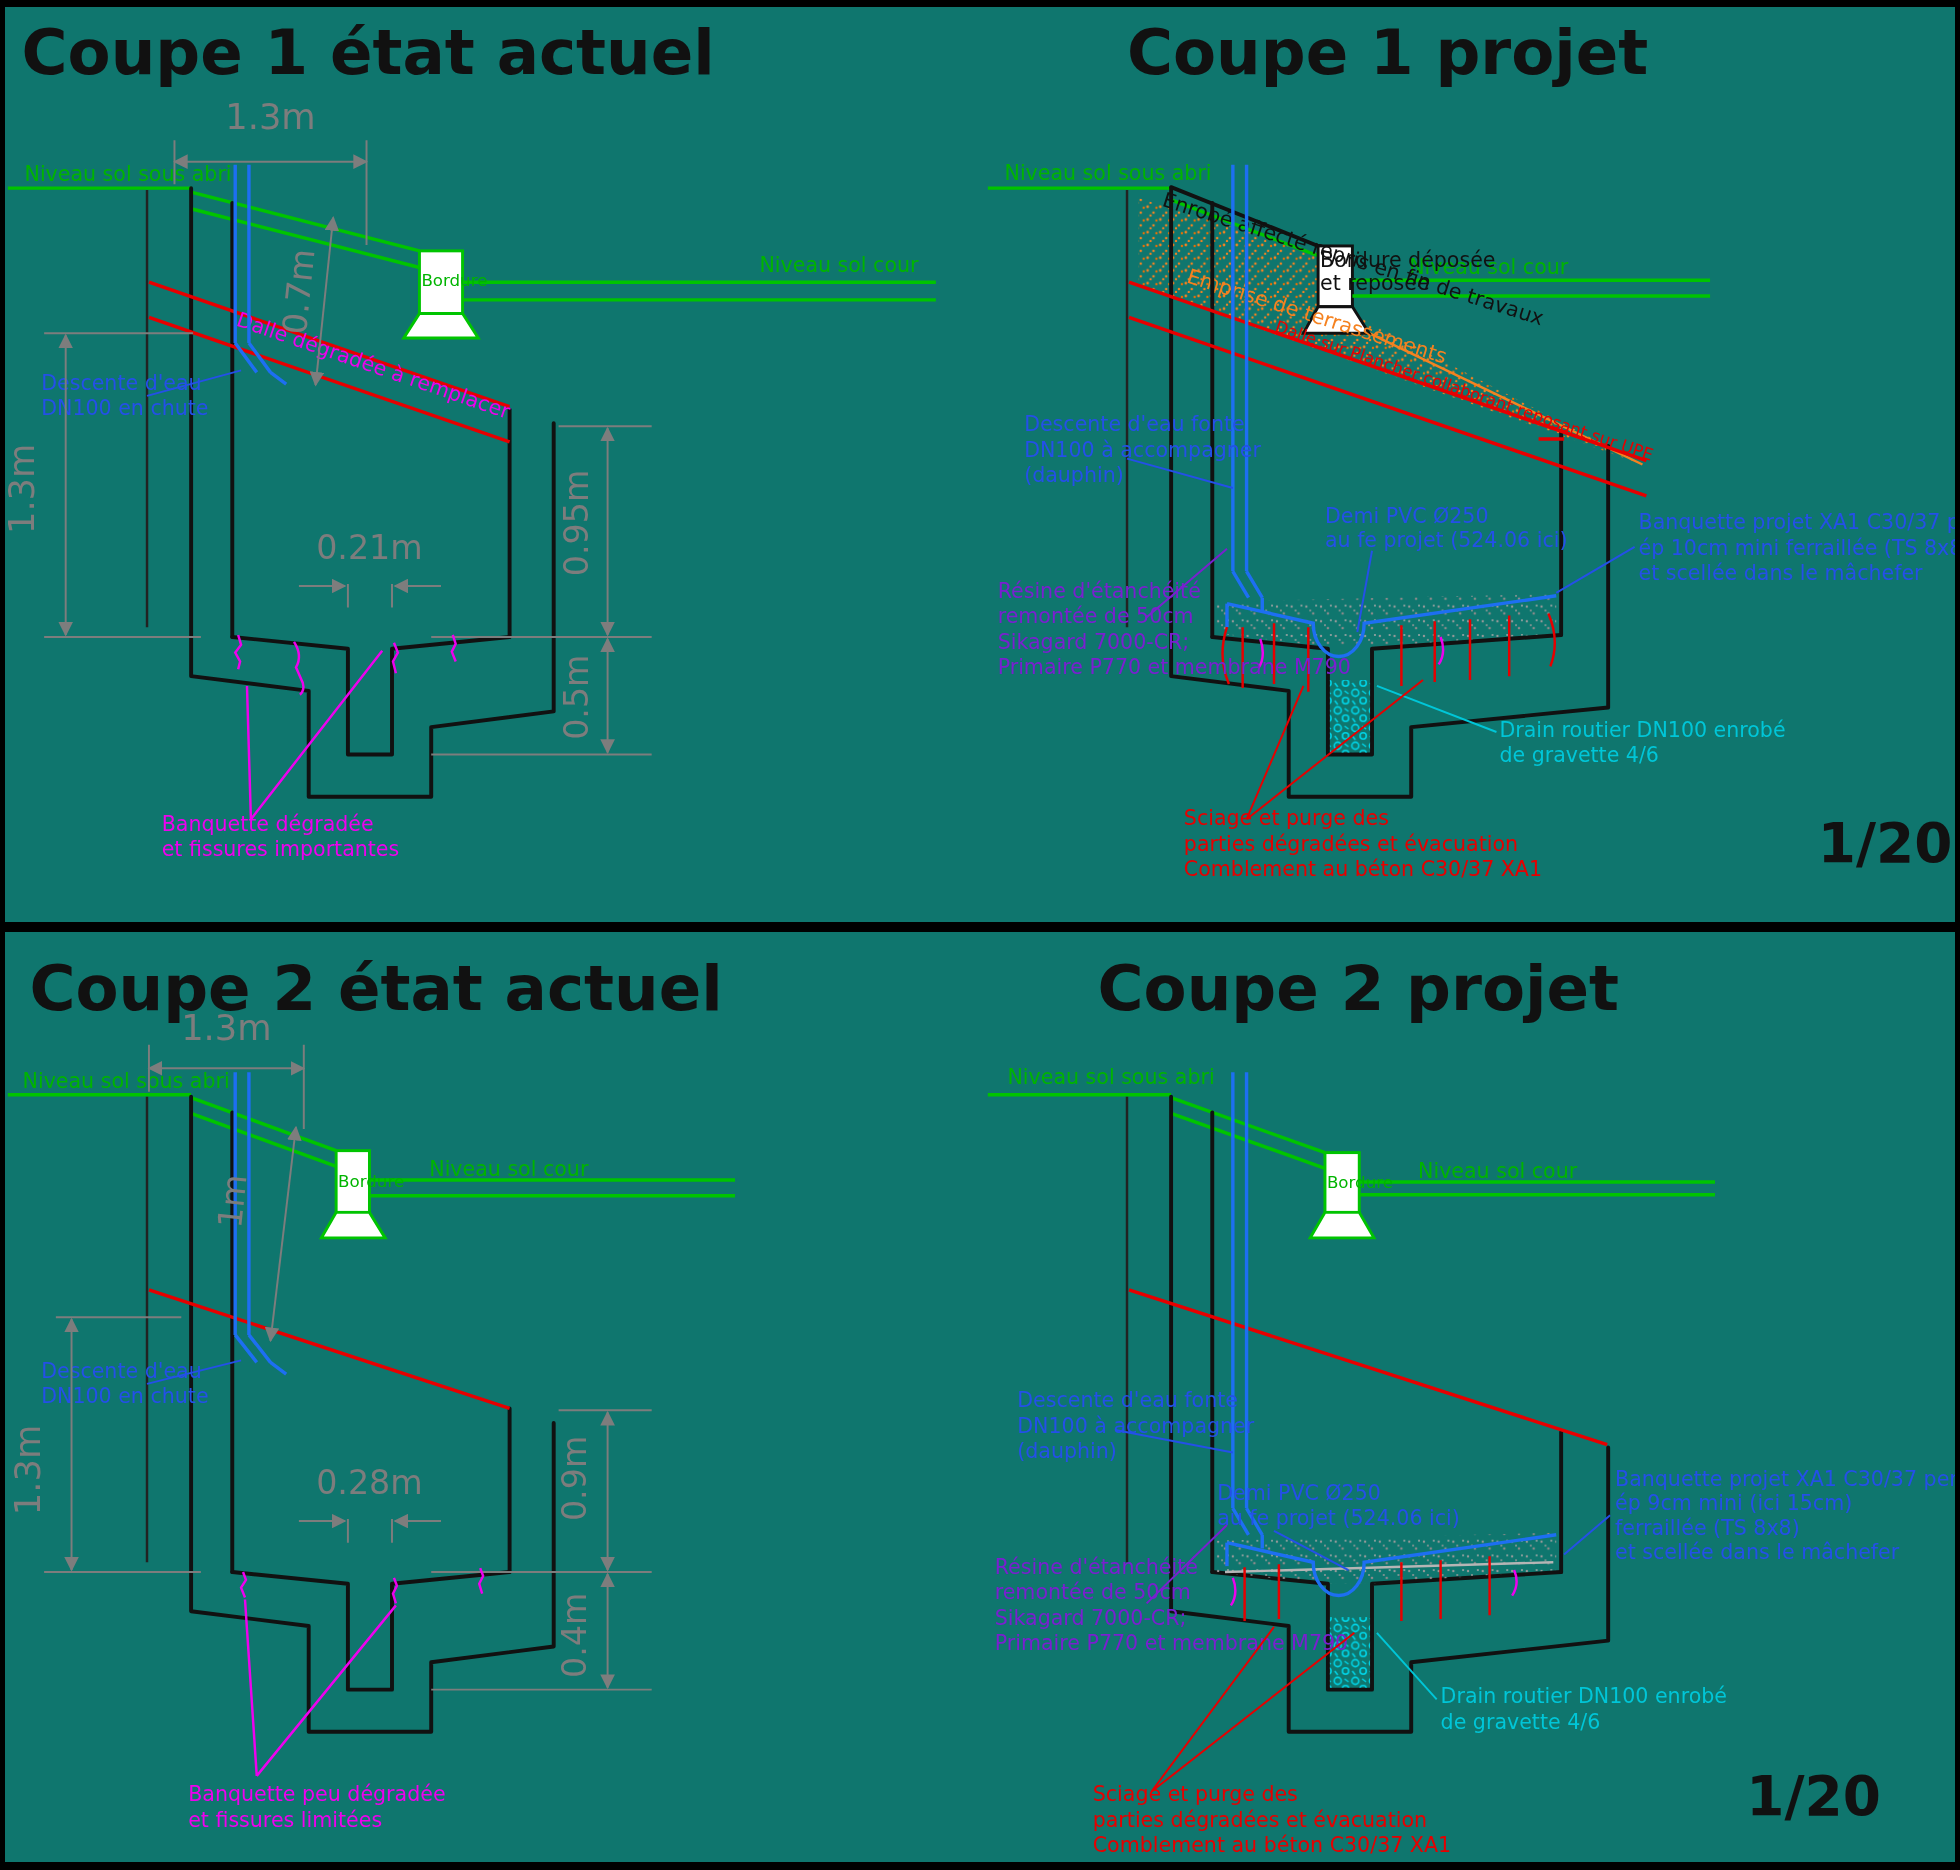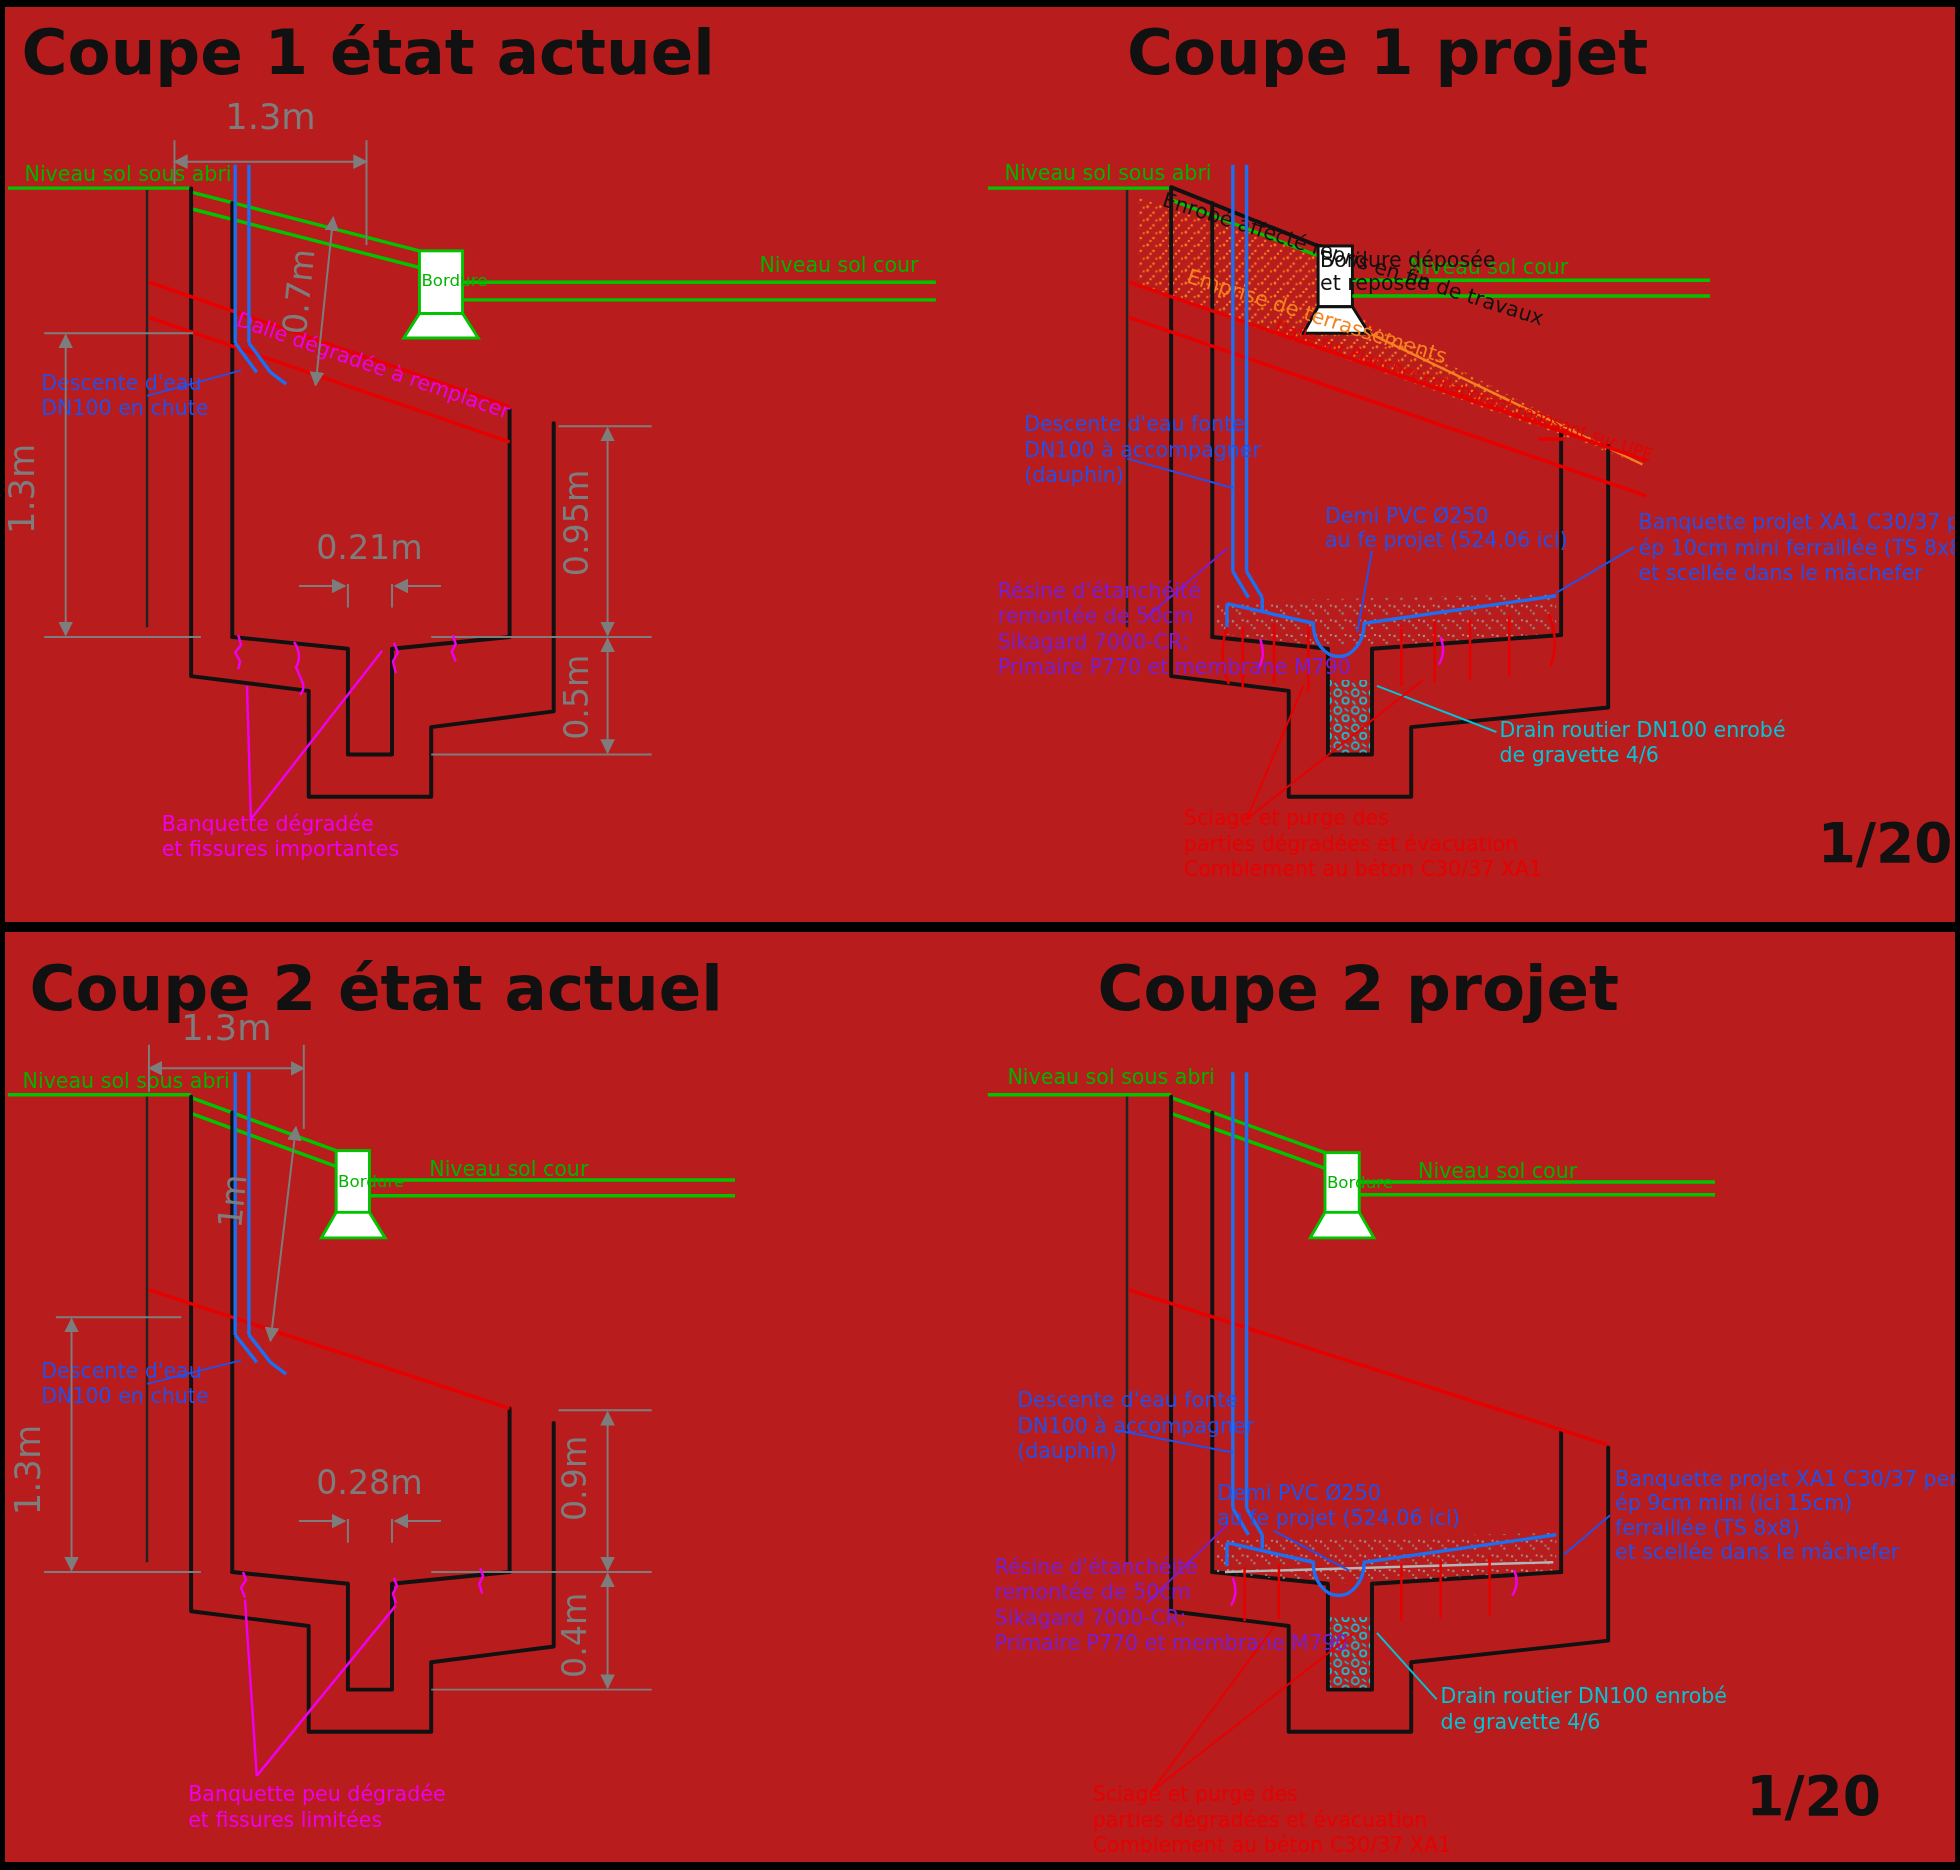"Coupe 1 état actuel" .sheet { background: #b91c1c -> #0f766e }
